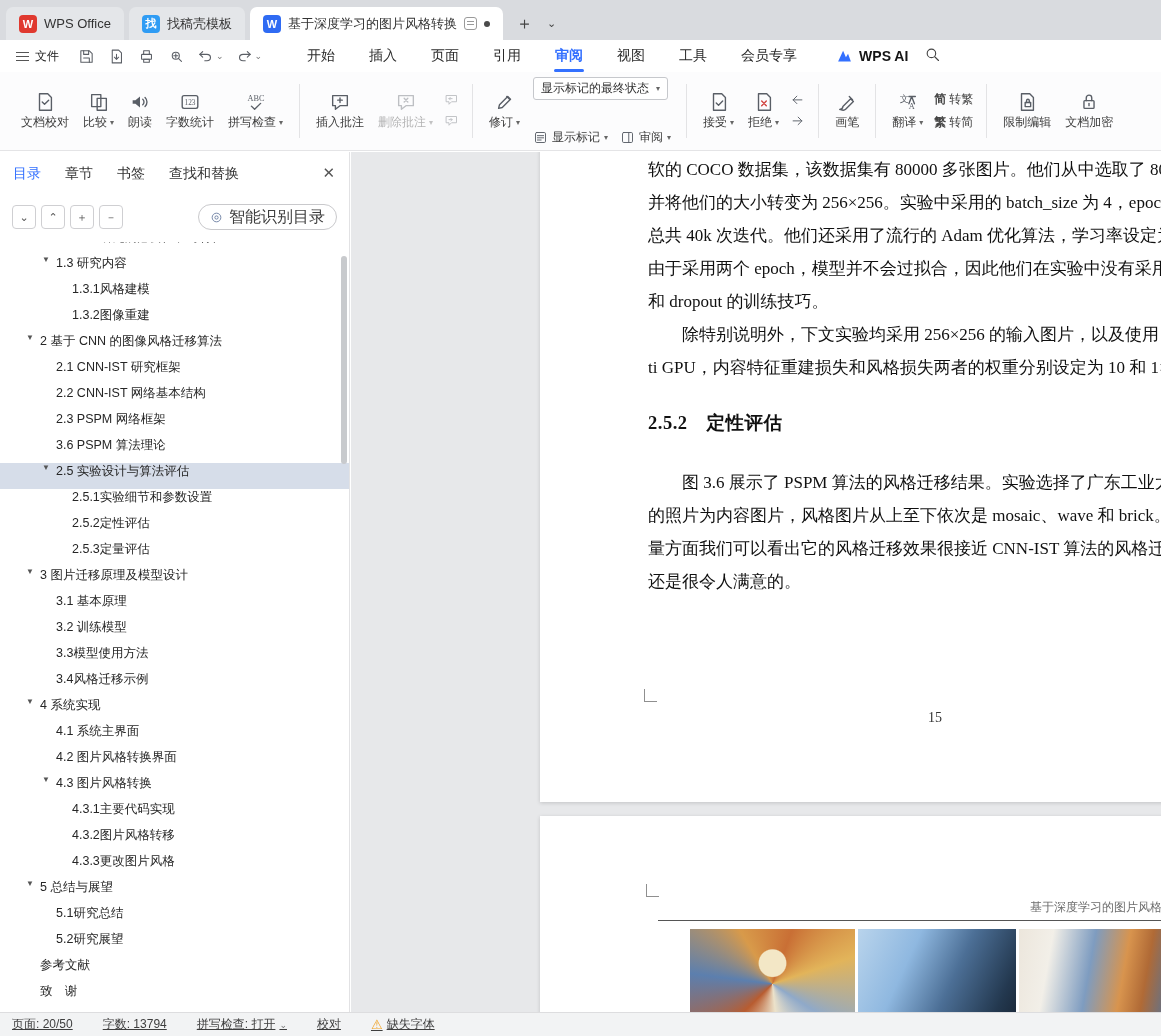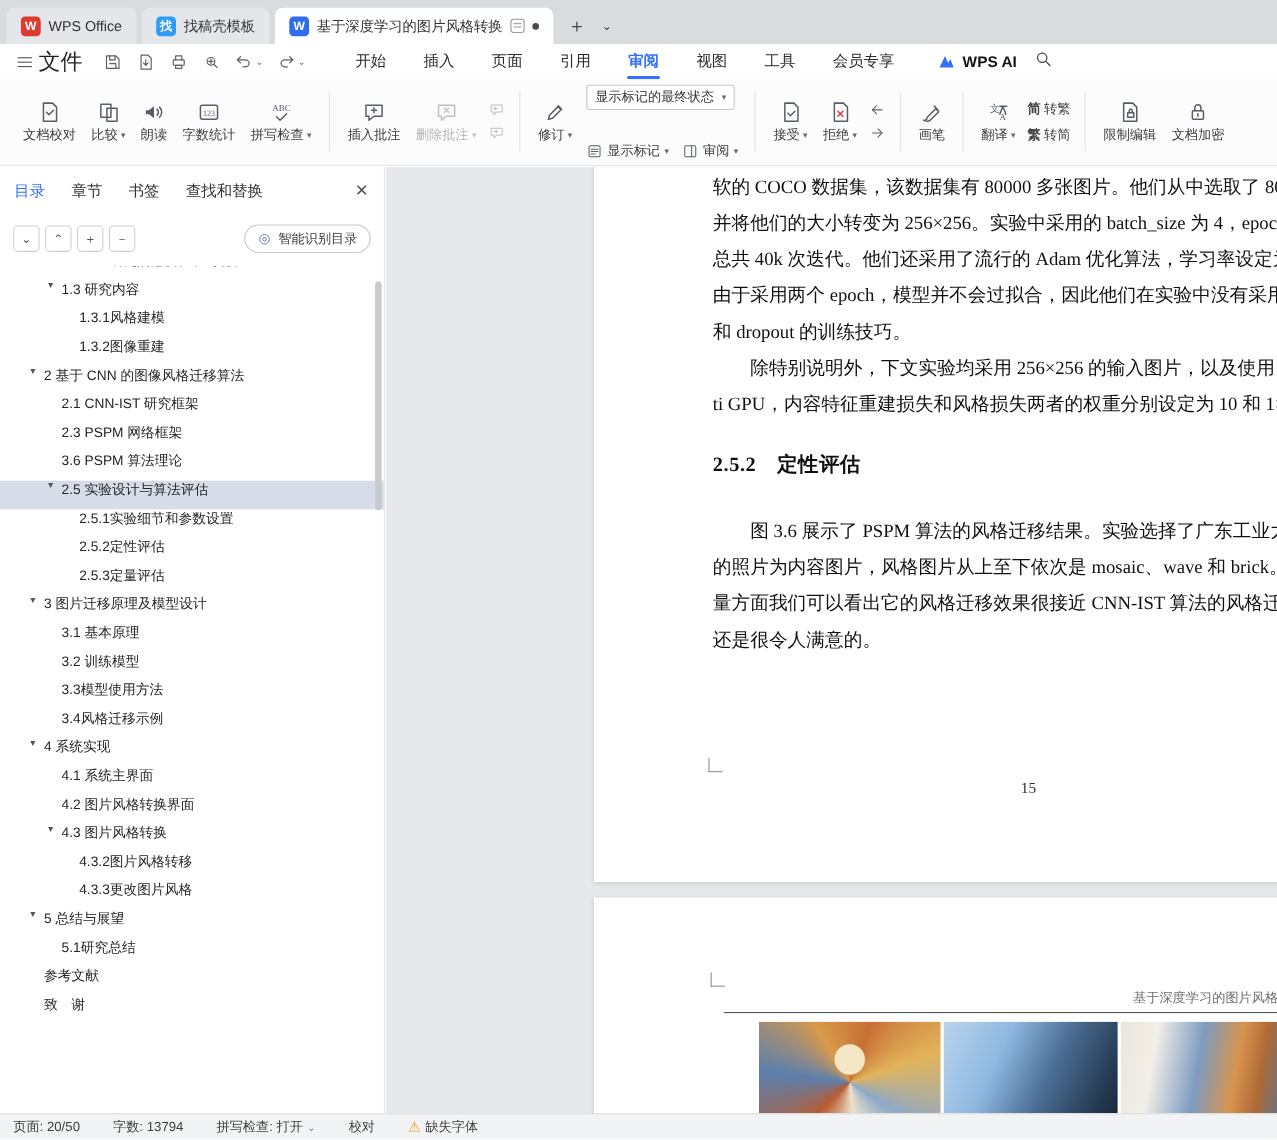"文件" .file { font-size: 20px -> 12px }
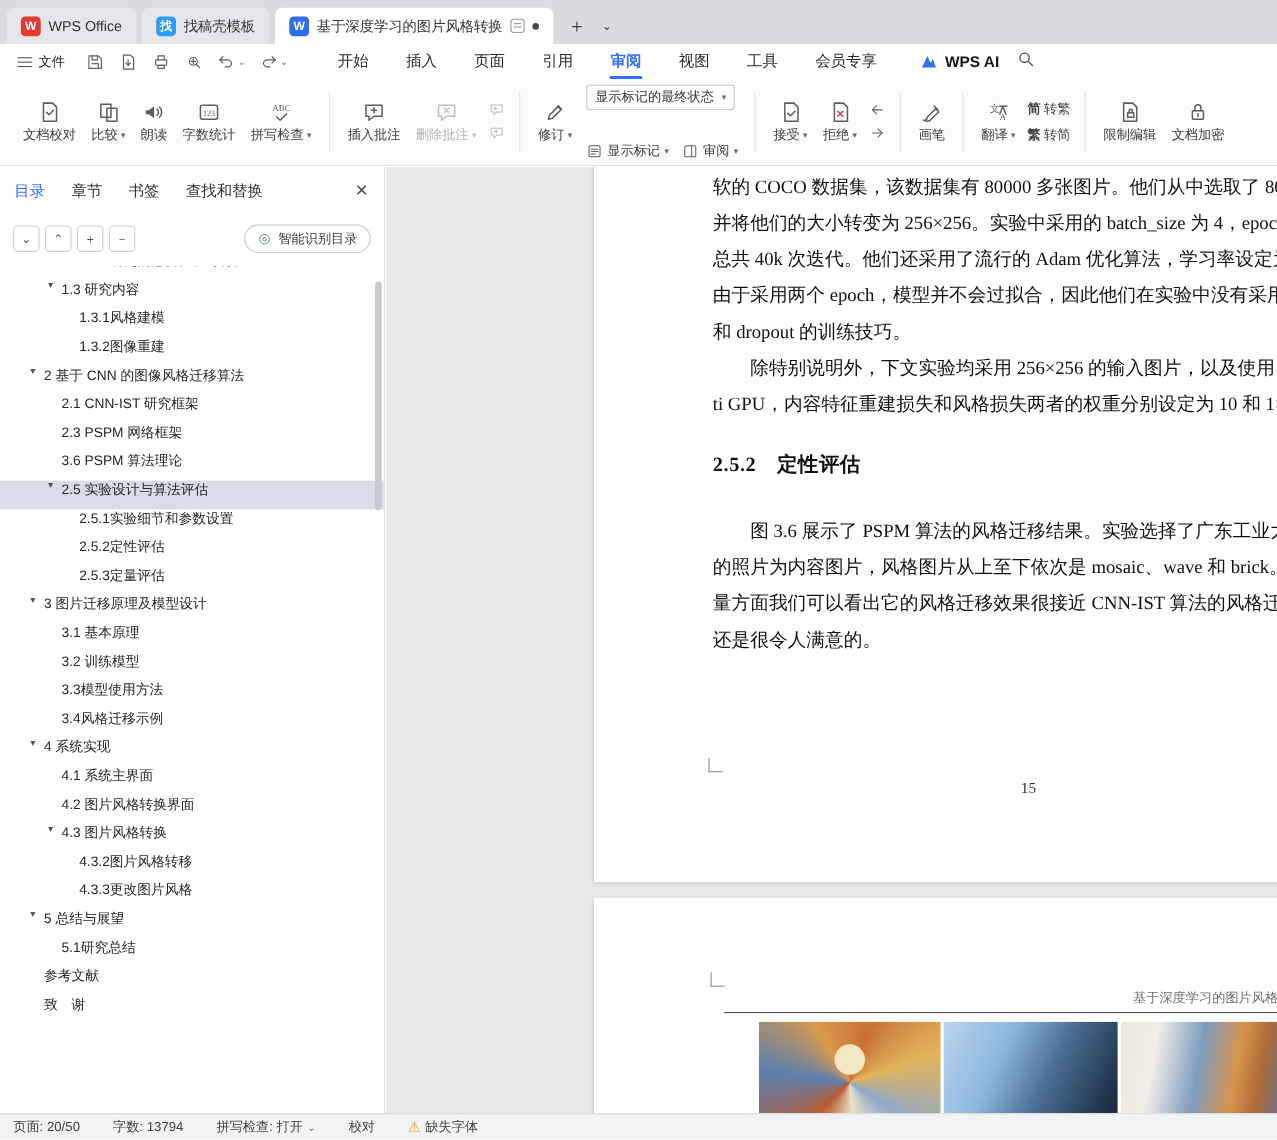"智能识别目录" .pill { font-size: 12px -> 16px }
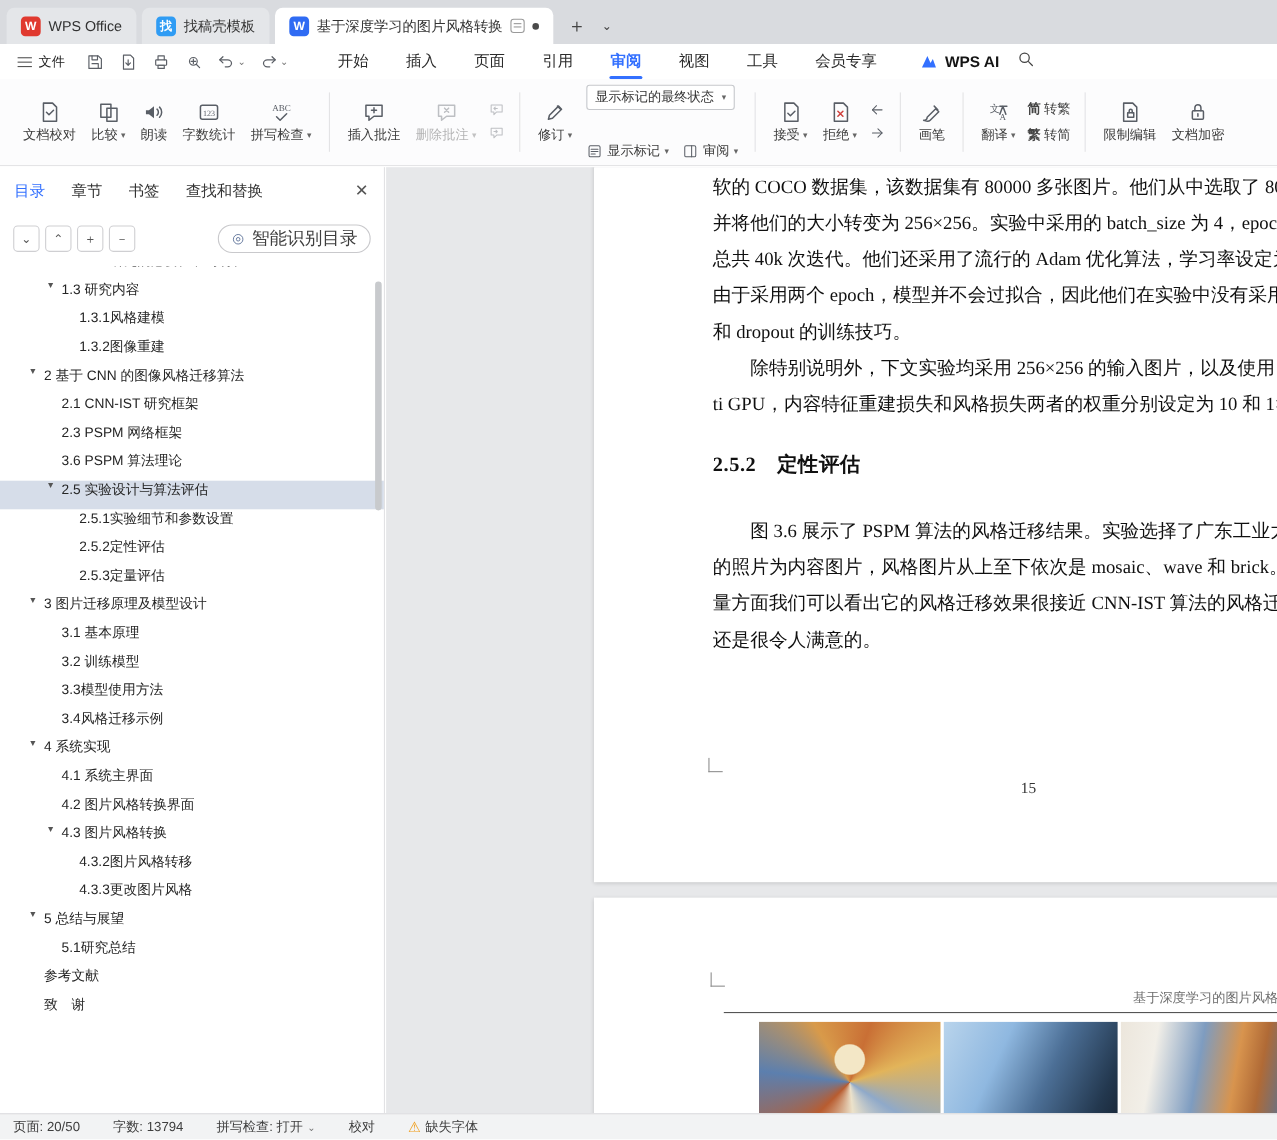"2.2 CNN-IST 网络基本结构" div.toc-row { html: none -> <div> <span></span> <span>2.2 CNN-IST 网络基本结构</span> </div> }
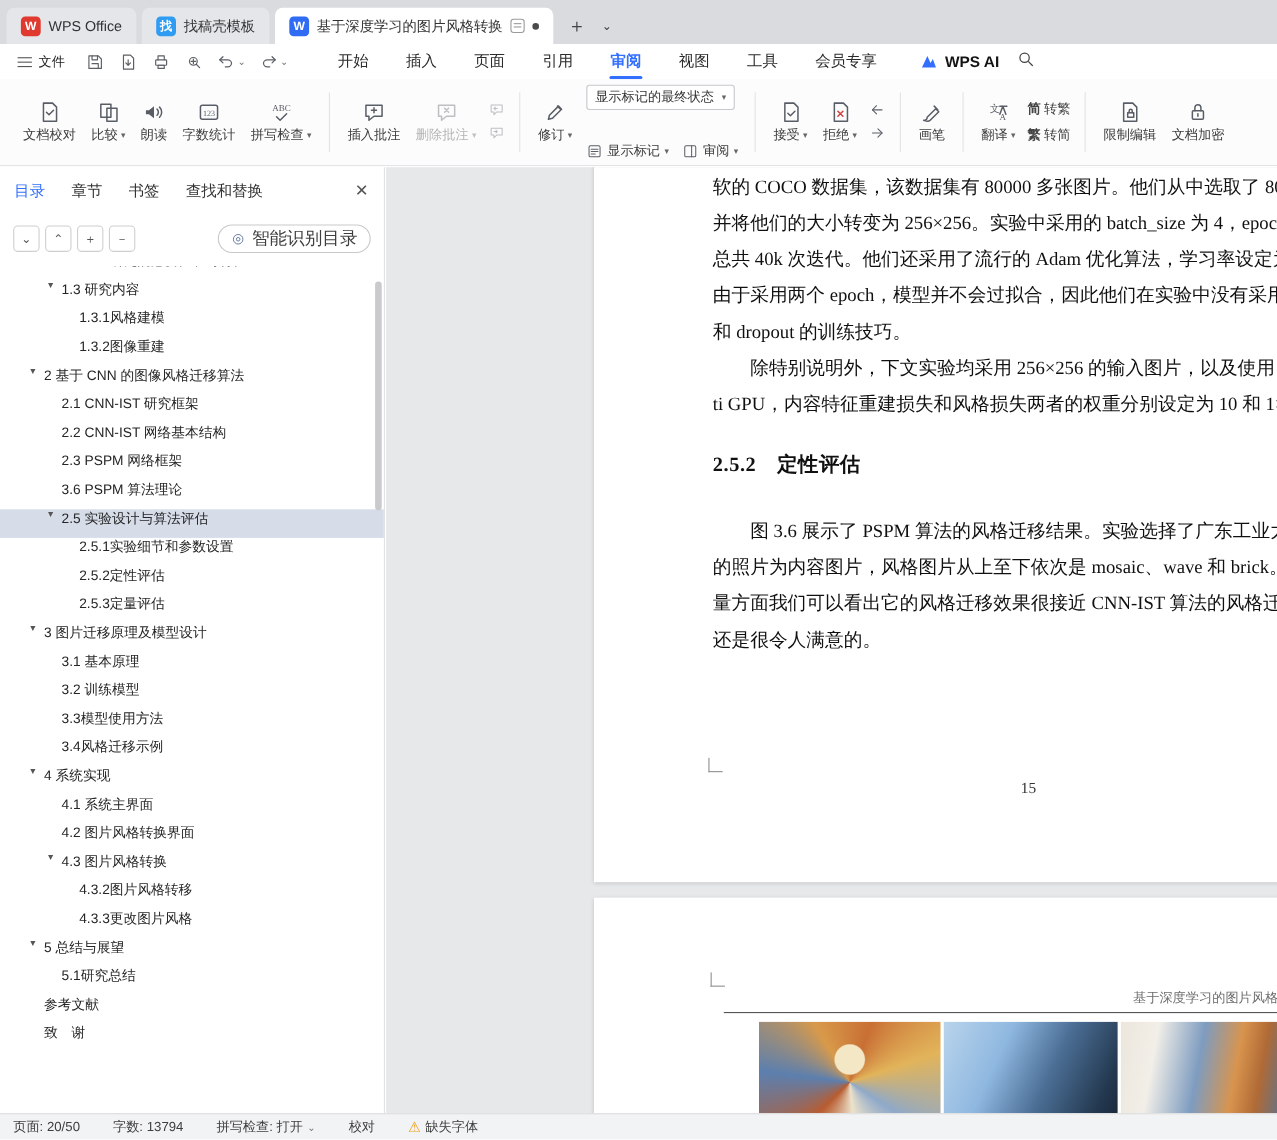"4.3.1主要代码实现" div.toc-row { html: none -> <div> <span></span> <span>4.3.1主要代码实现</span> </div> }
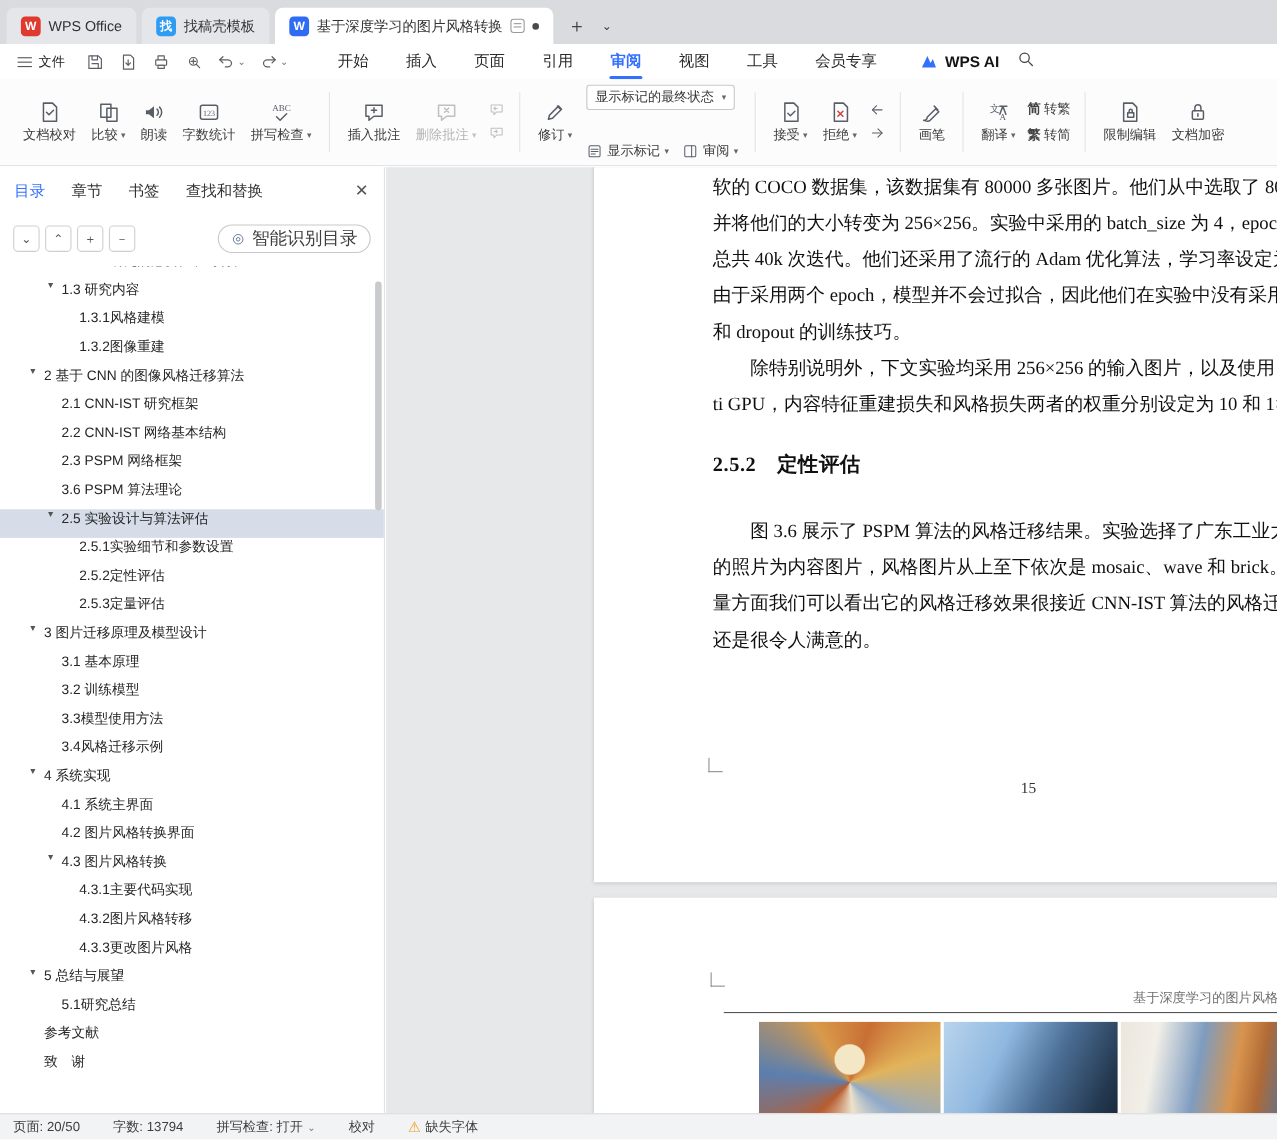"5.2研究展望" div.toc-row { html: none -> <div> <span></span> <span>5.2研究展望</span> </div> }
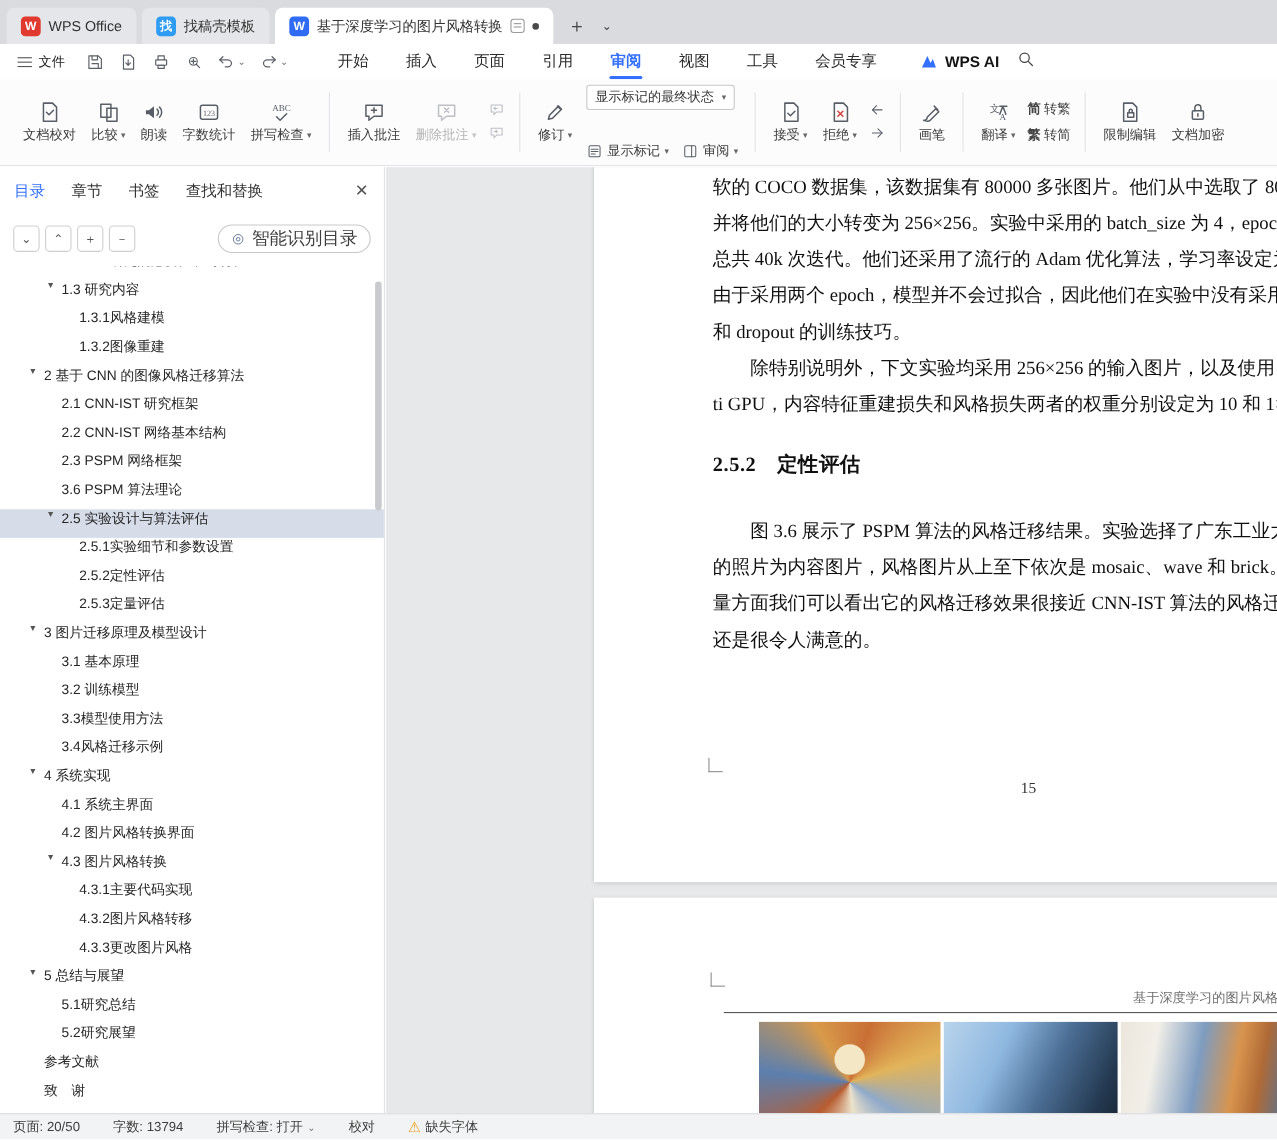"页面: 20/50" .stitem { text-decoration: none -> underline }
